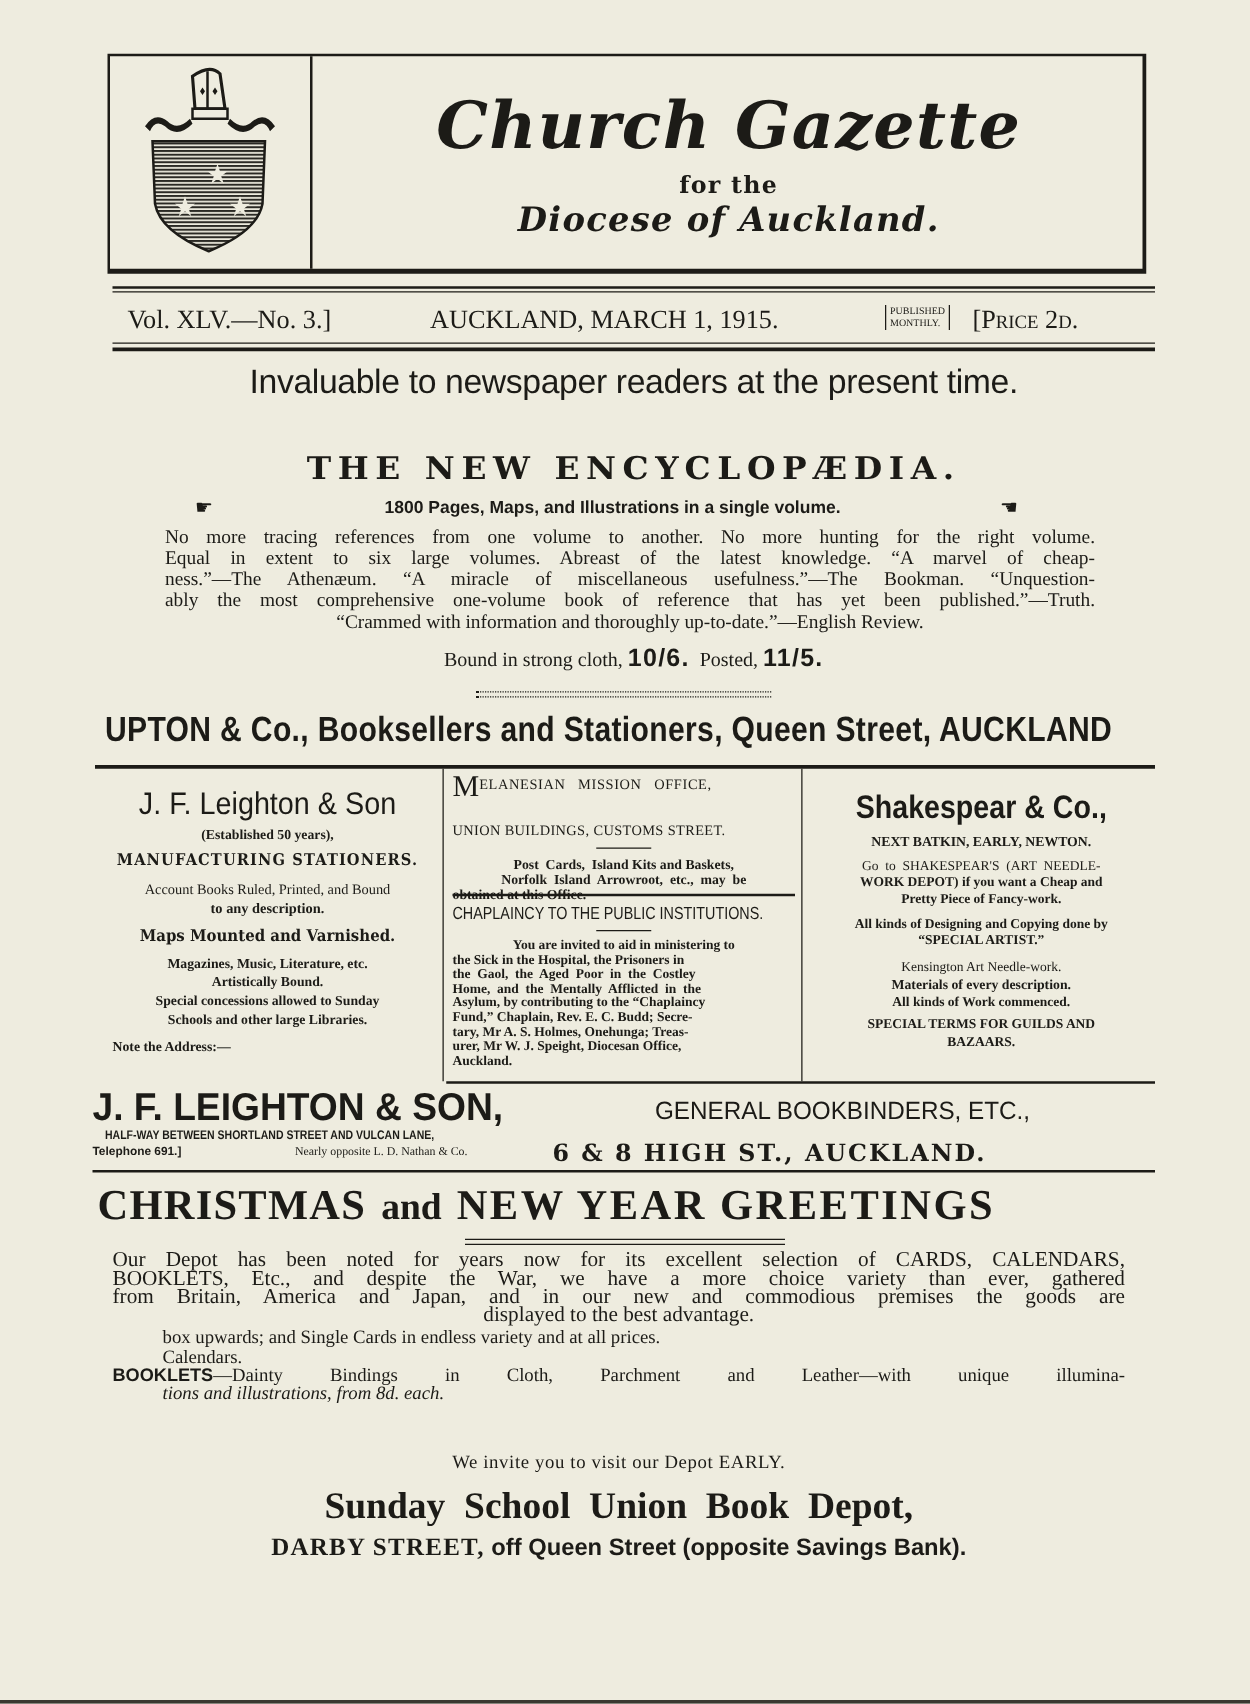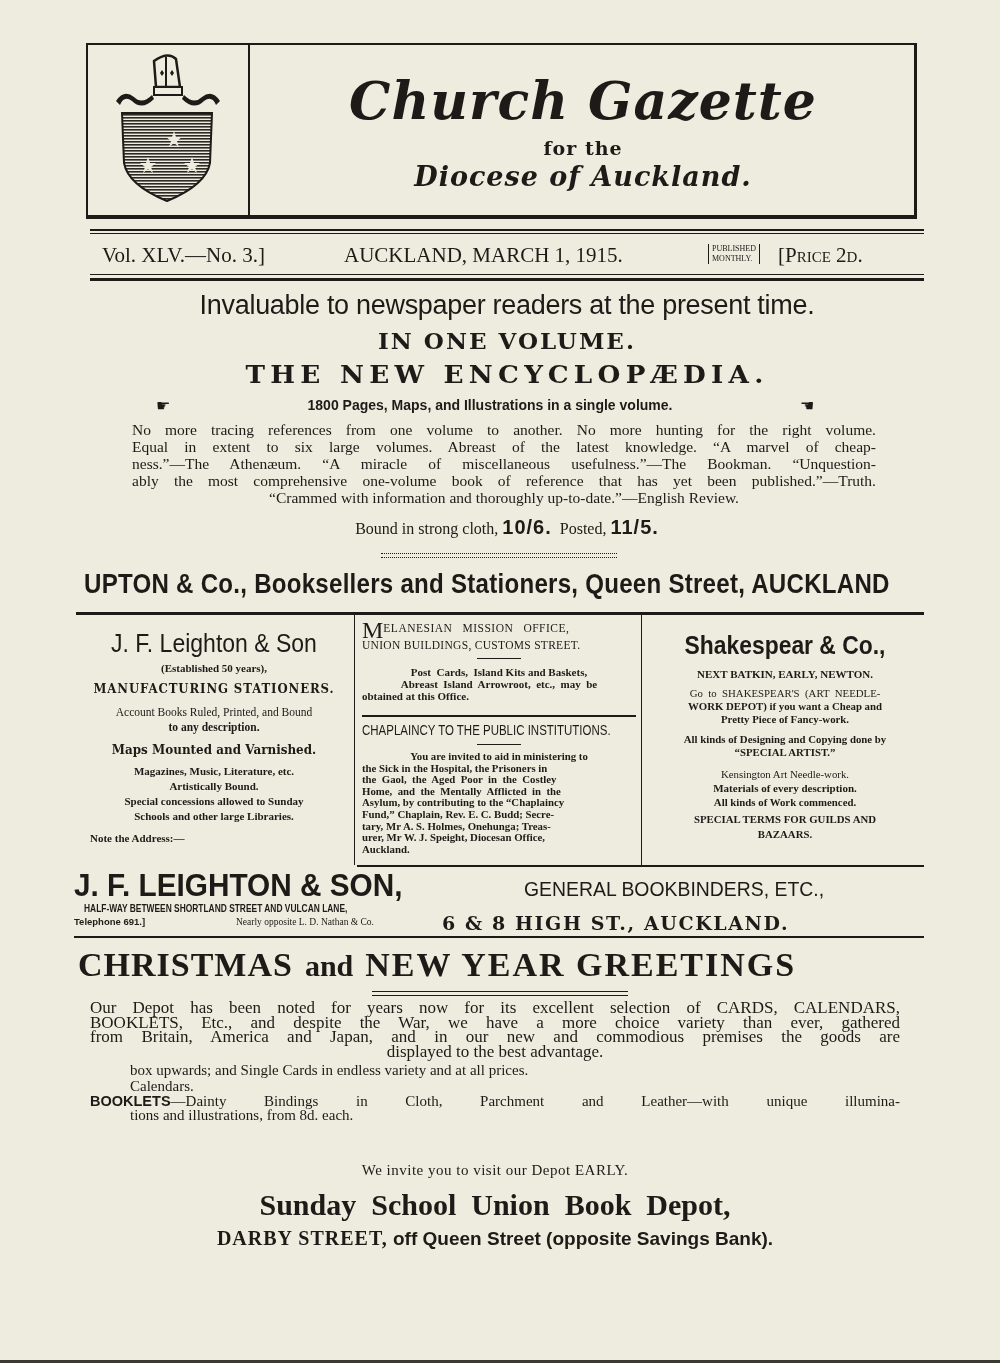"IN ONE VOLUME." div.abs { html: <div>IN ONE VOLUME.</div> -> none }
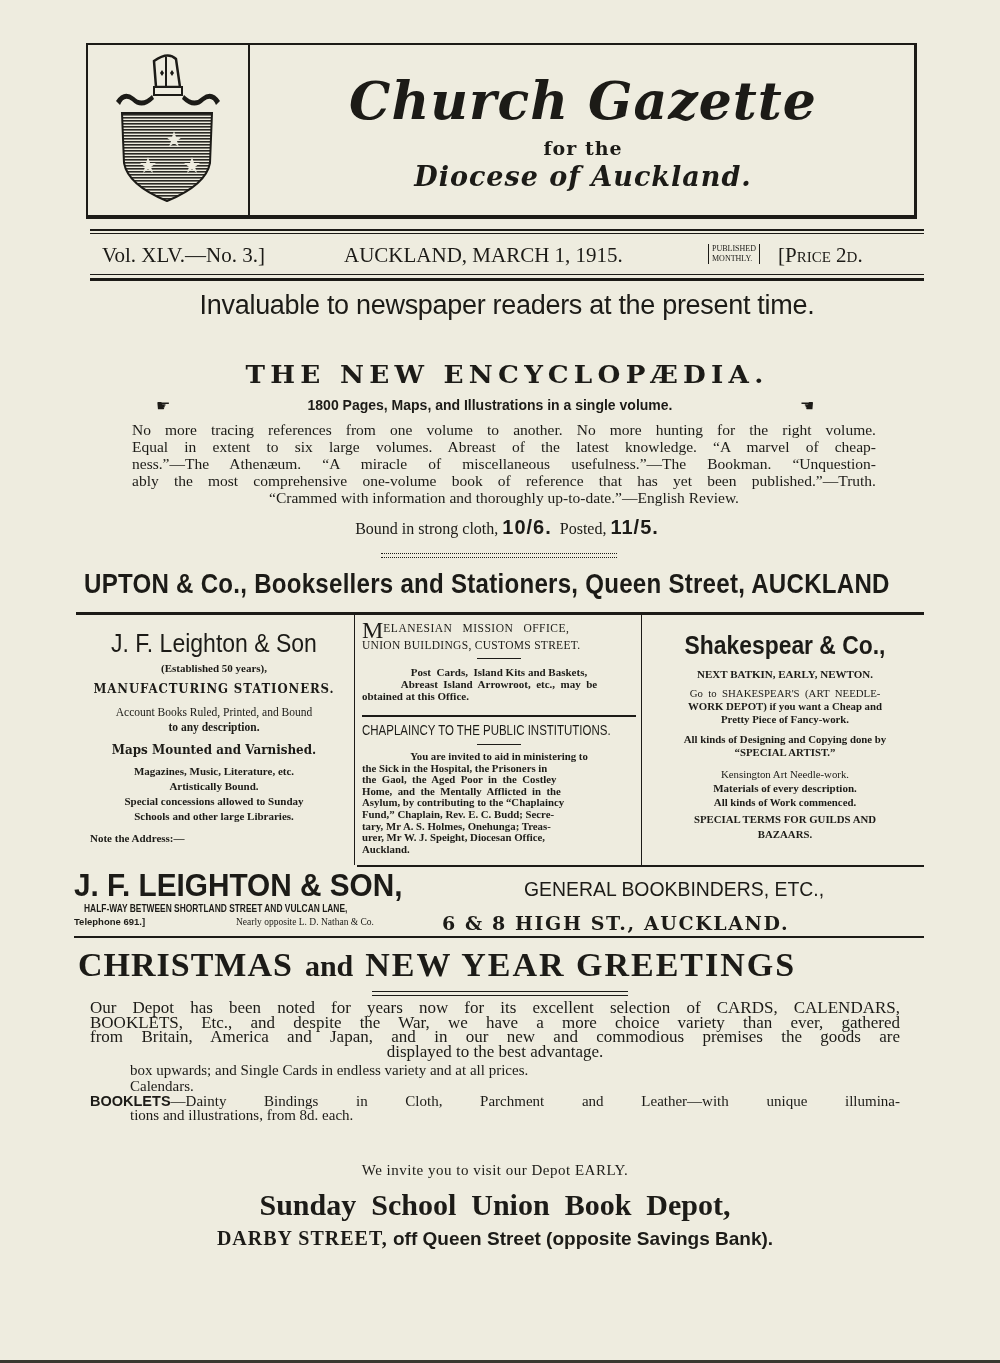"UNION BUILDINGS, CUSTOMS STREET." div { margin-top: 0 -> 20px }
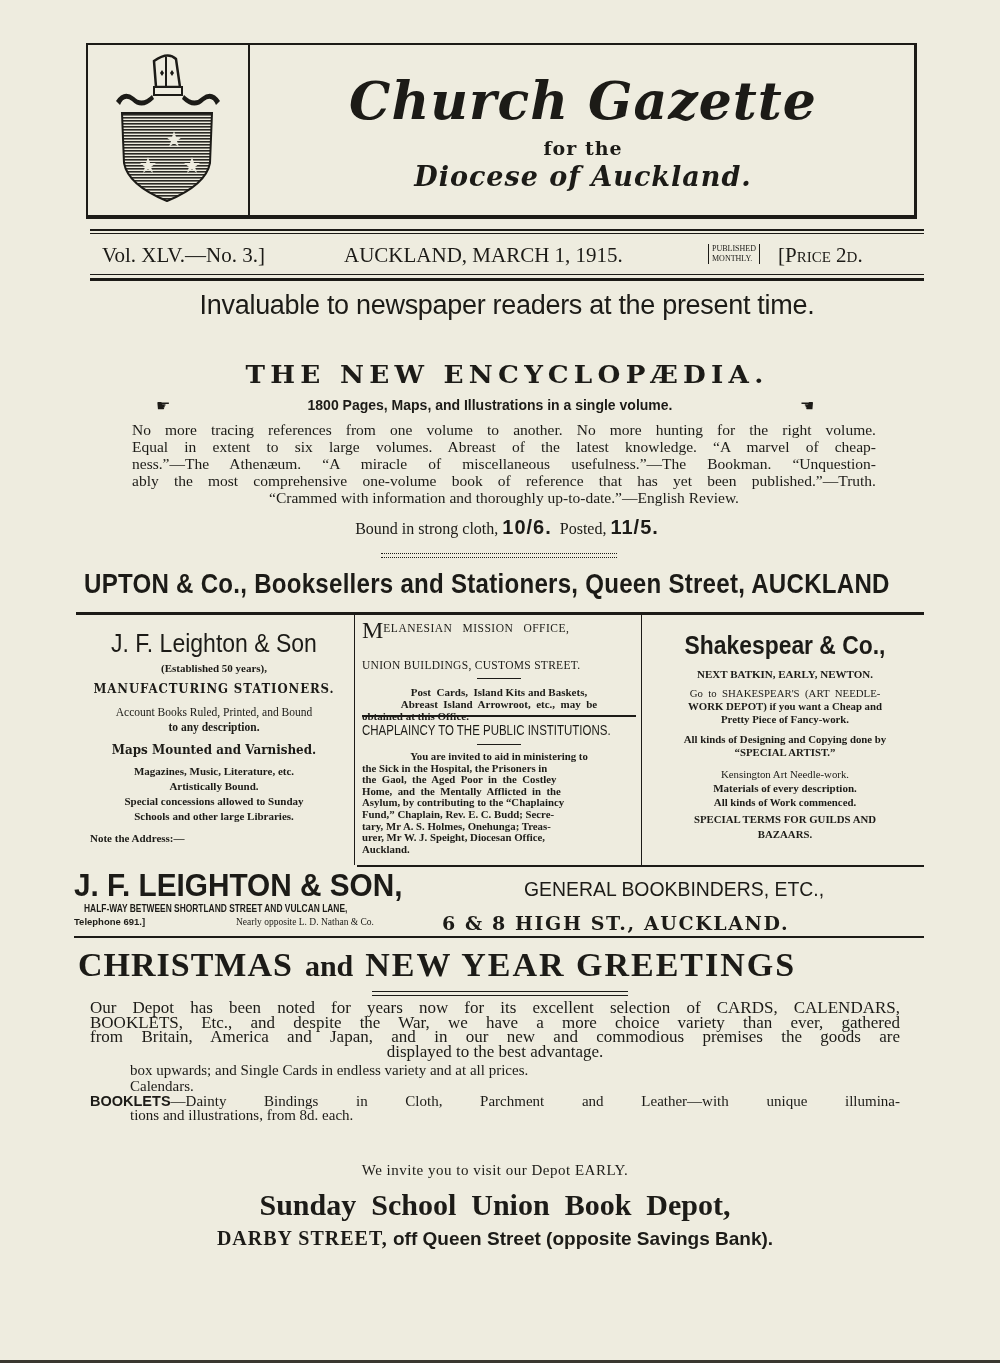"Abreast Island Arrowroot, etc., may" div.bold { text: Abreast -> Norfolk }
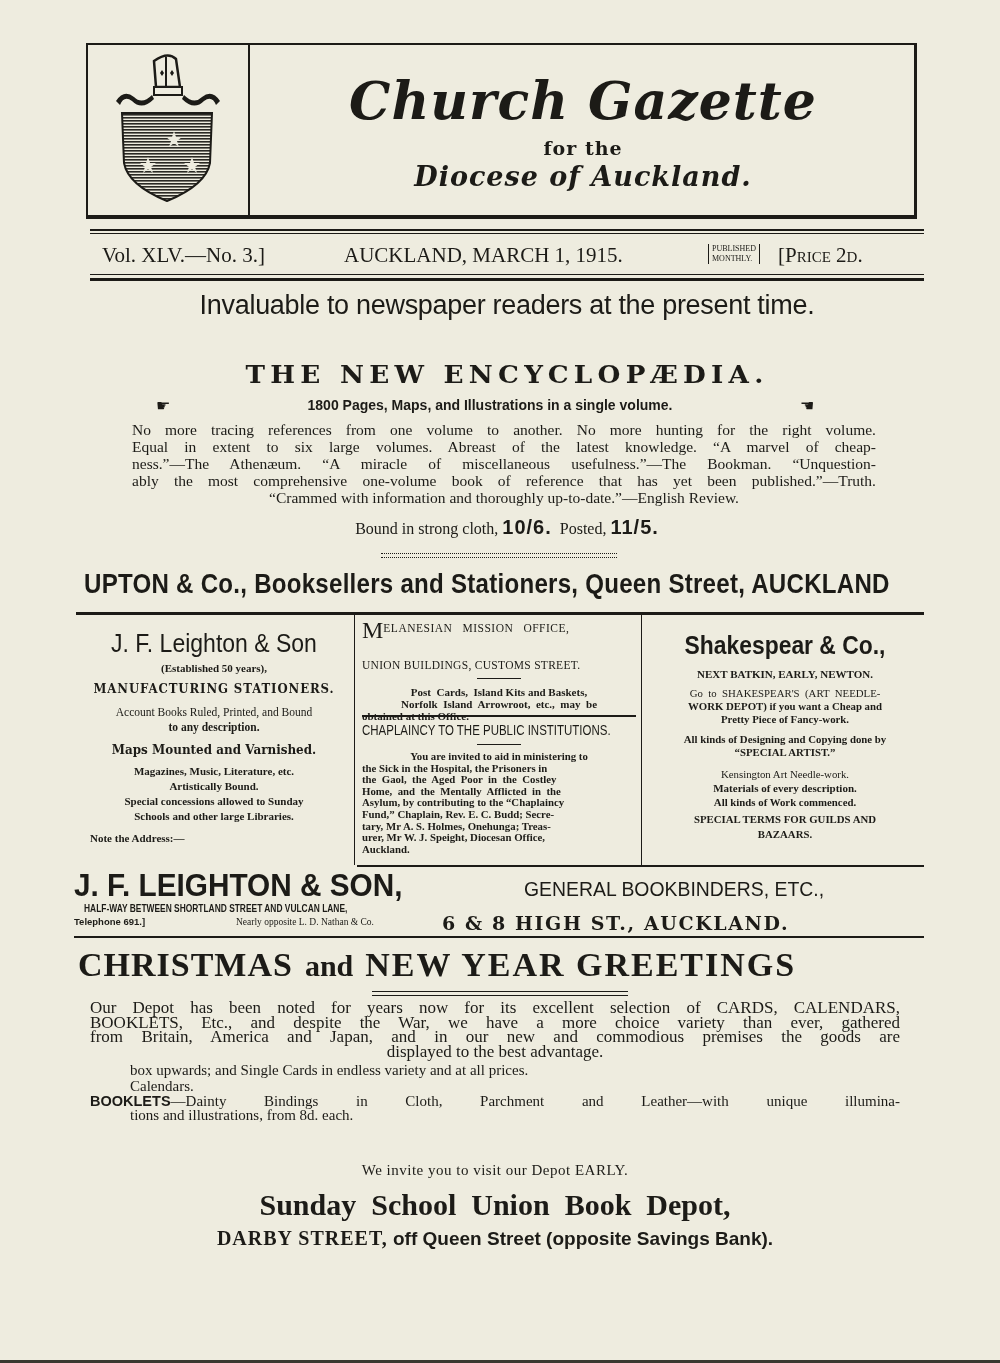"tions and illustrations, from 8d." div { font-style: none -> italic }
